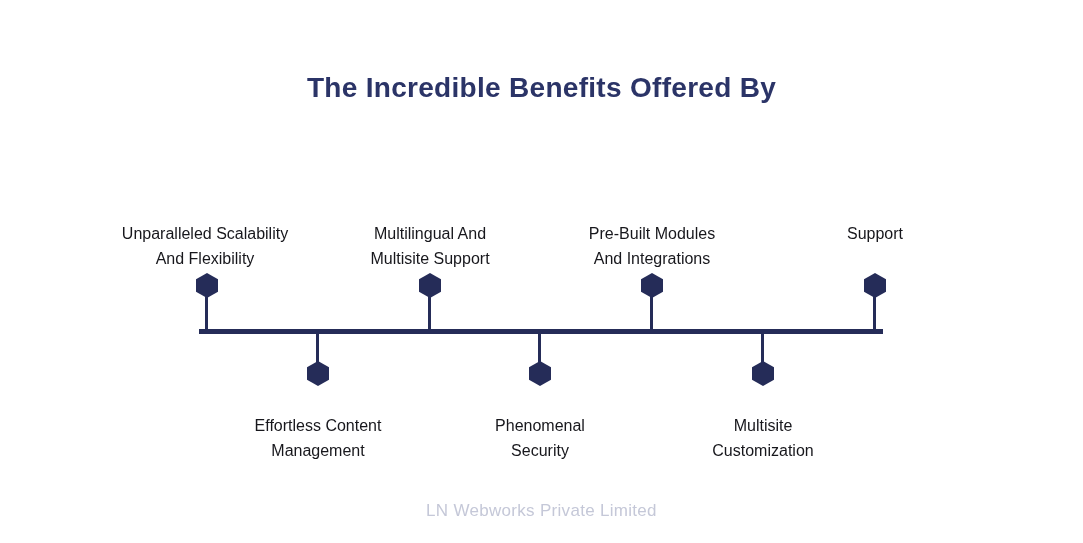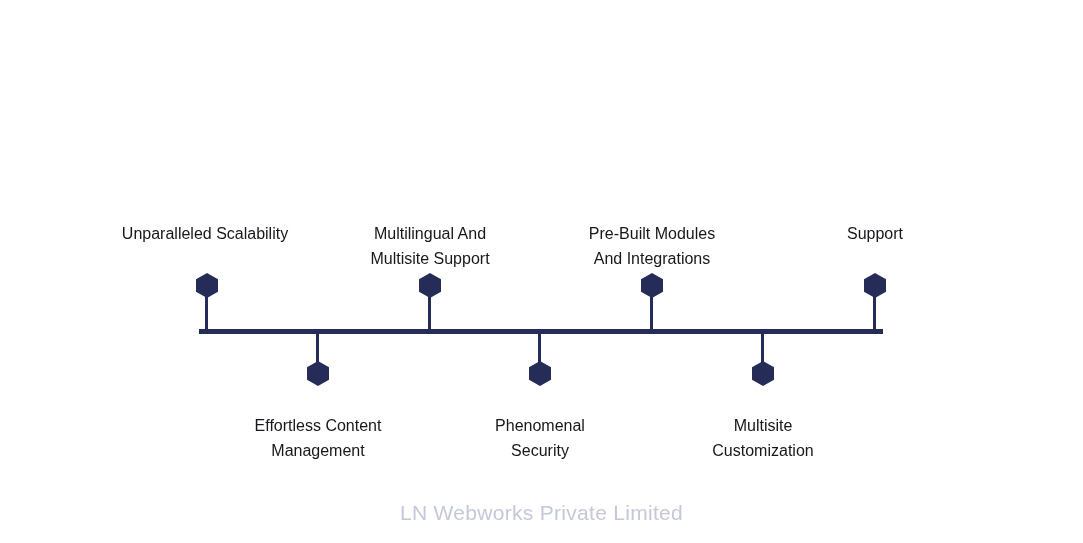"The Incredible Benefits Offered By" span.title-line { html: none -> <span>The Incredible Benefits Offered By</span> }
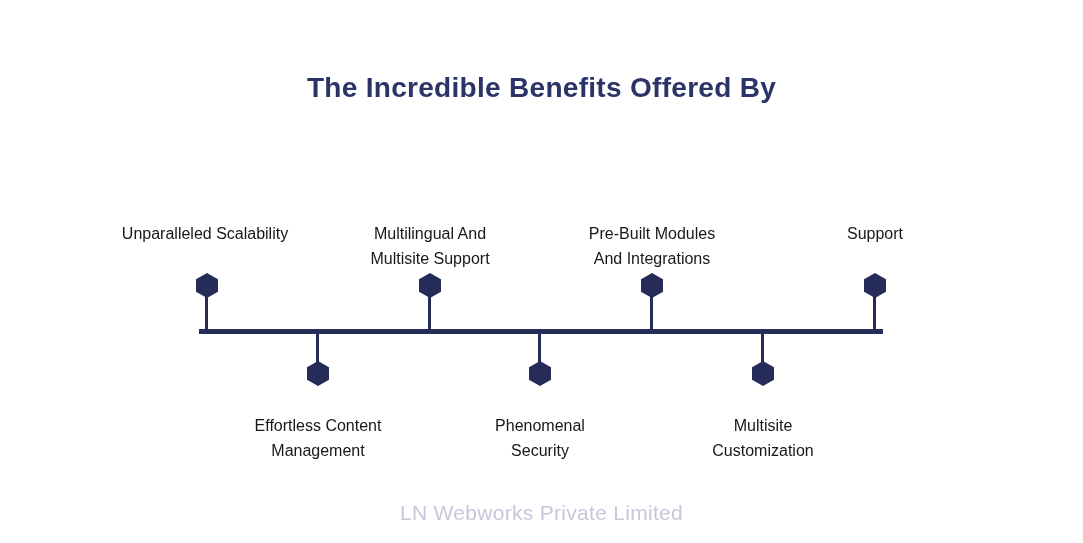"And Flexibility" span { html: none -> <span>And Flexibility</span> }
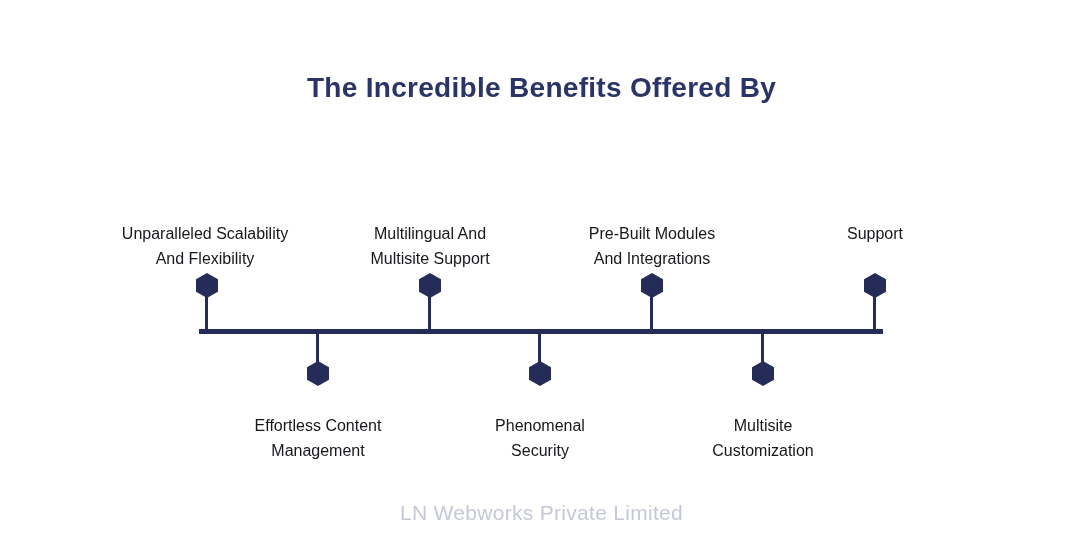"LN Webworks Private Limited" .footer { font-size: 21px -> 17px }
